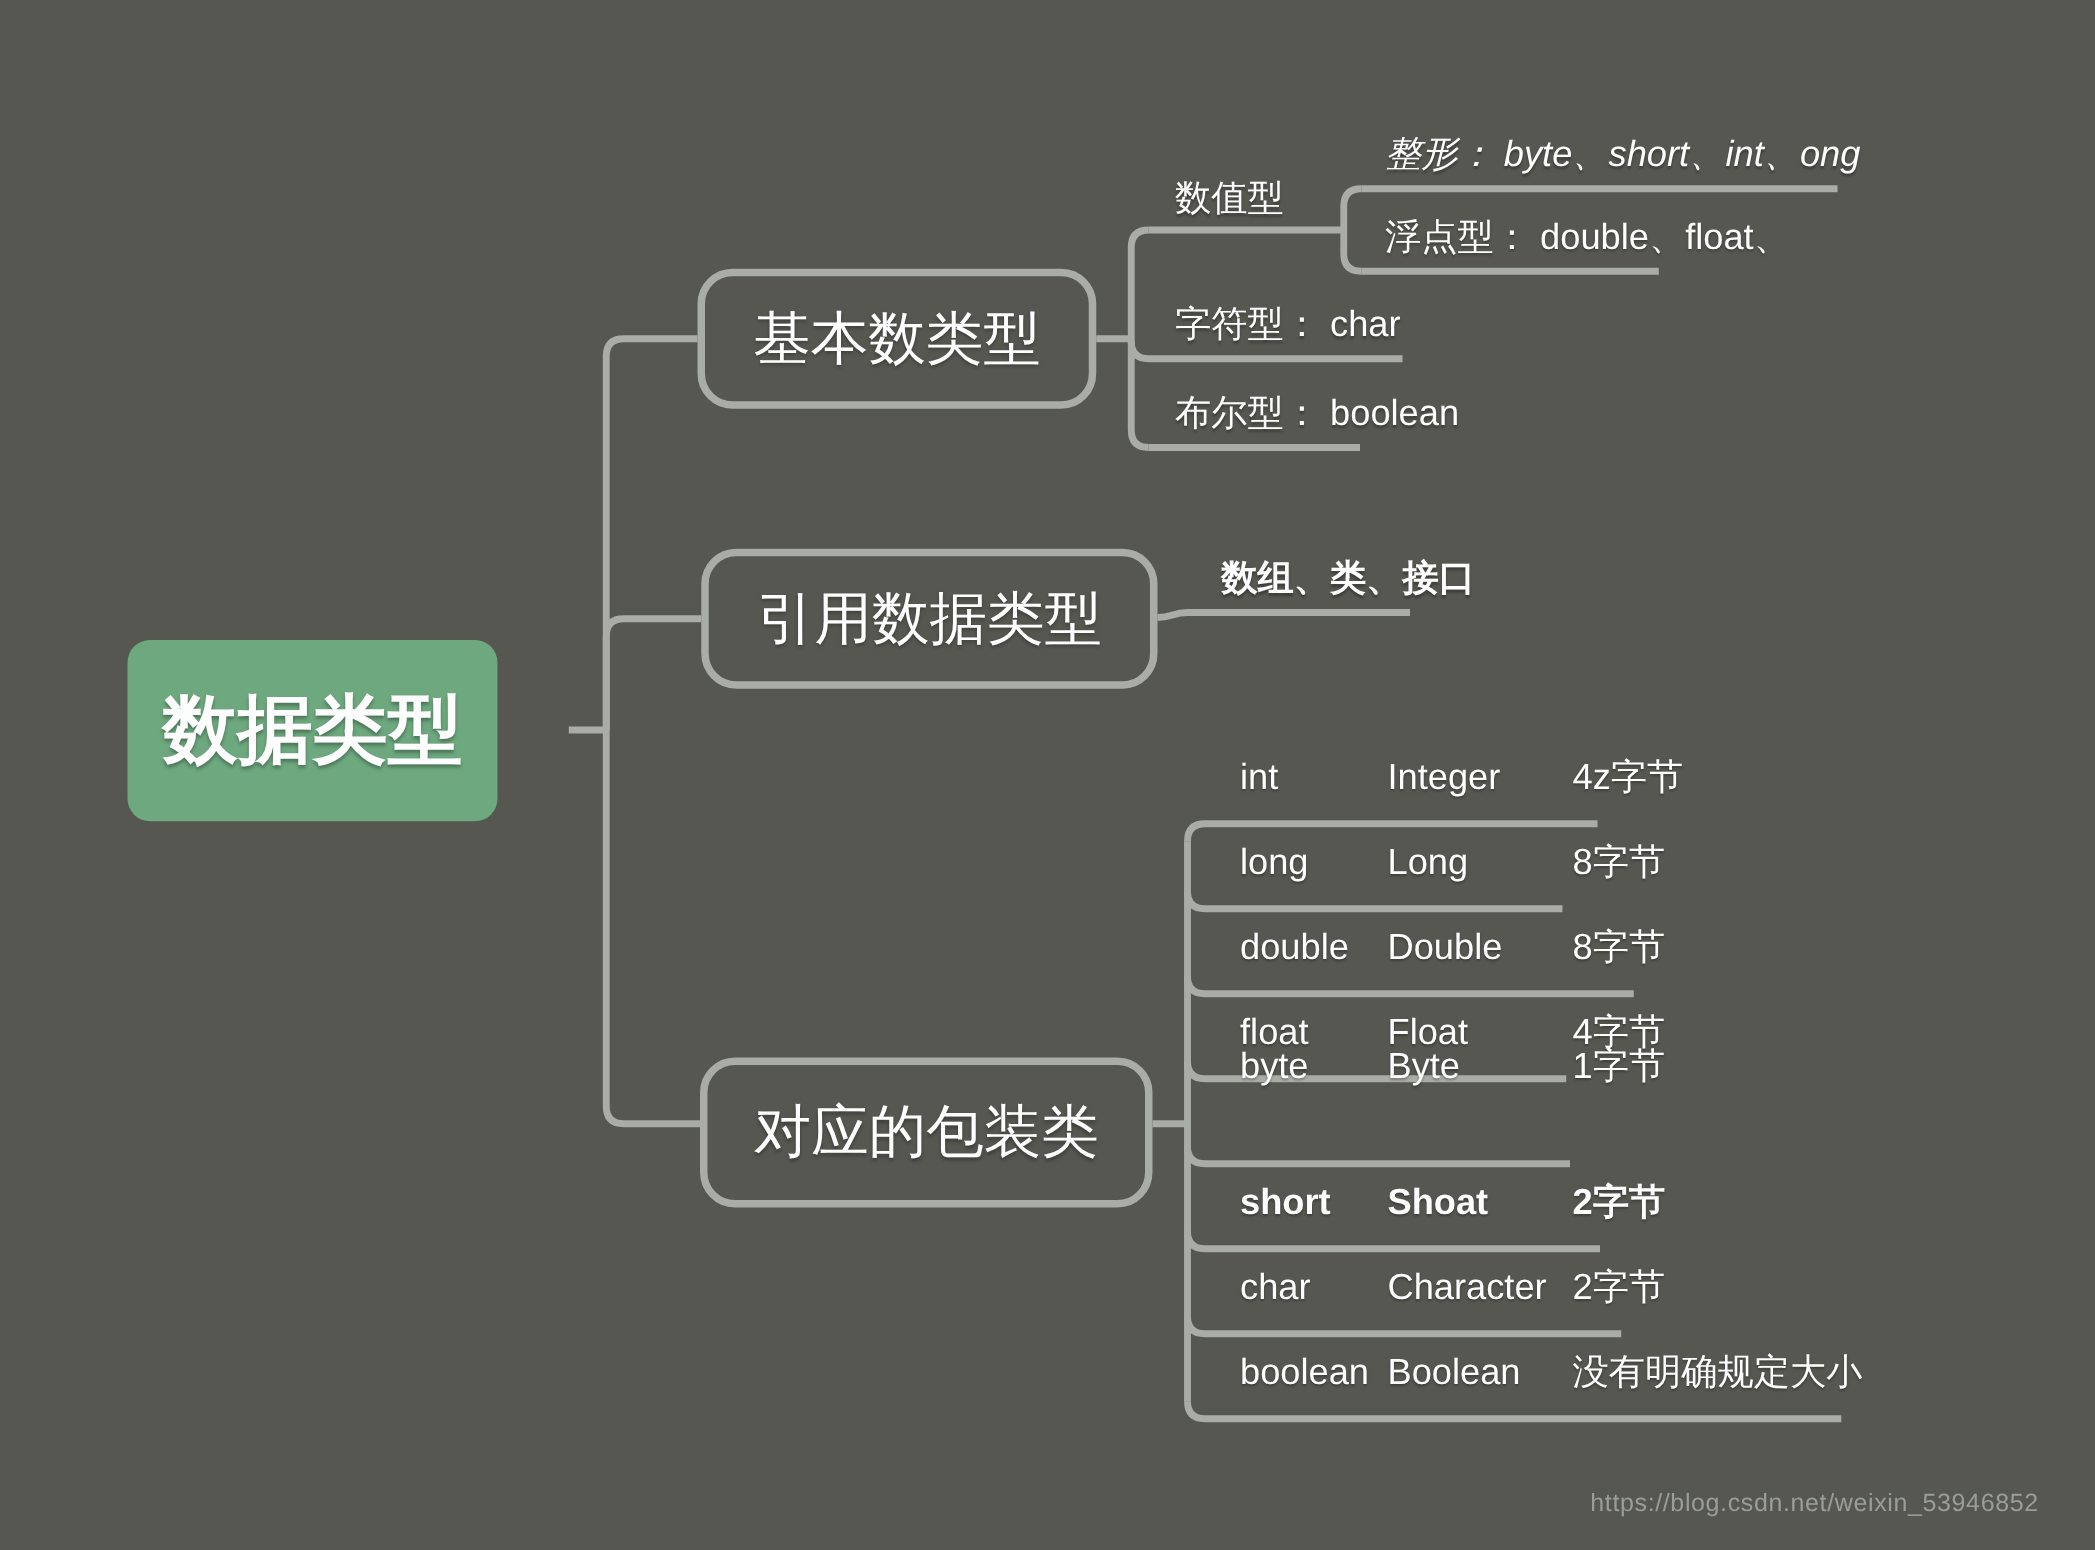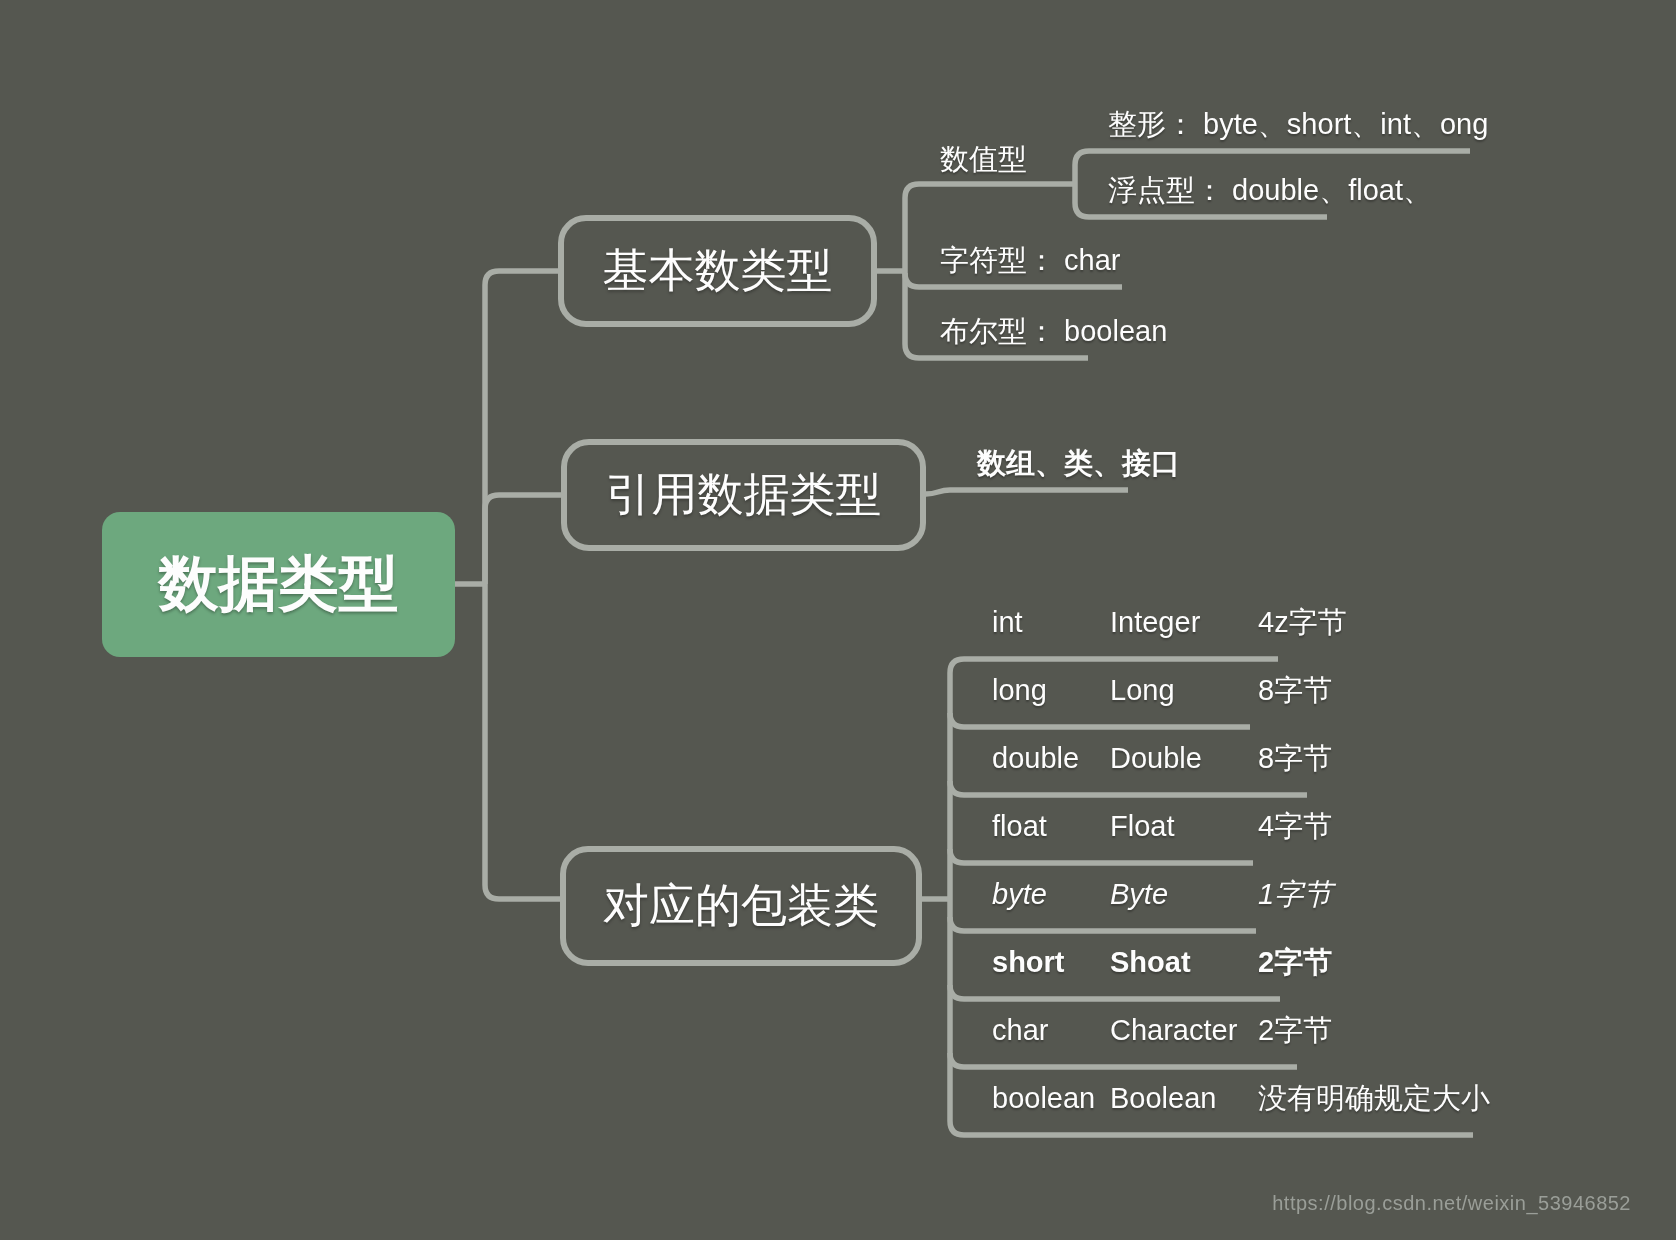"整形： byte、short、int、ong" div.leaf { font-style: none -> italic }
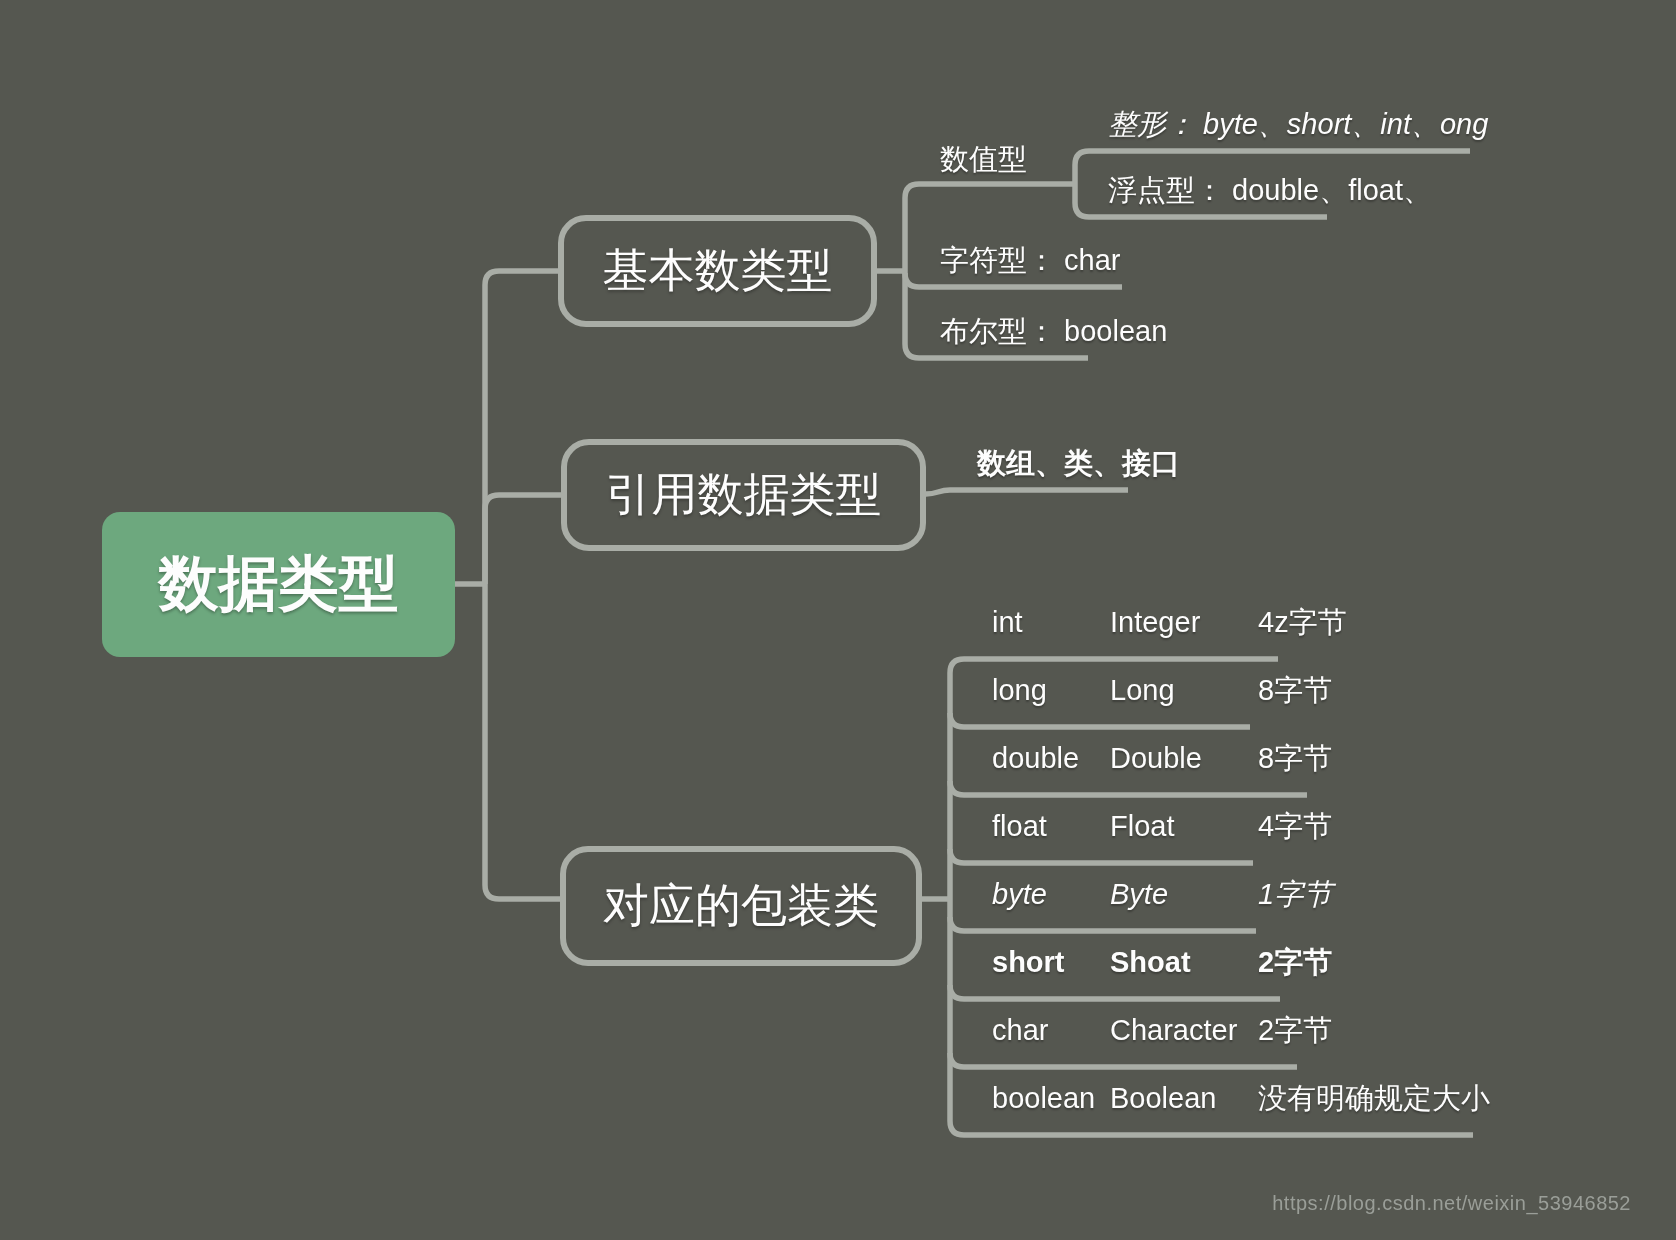"数据类型" div.node { width: 353px -> 296px }
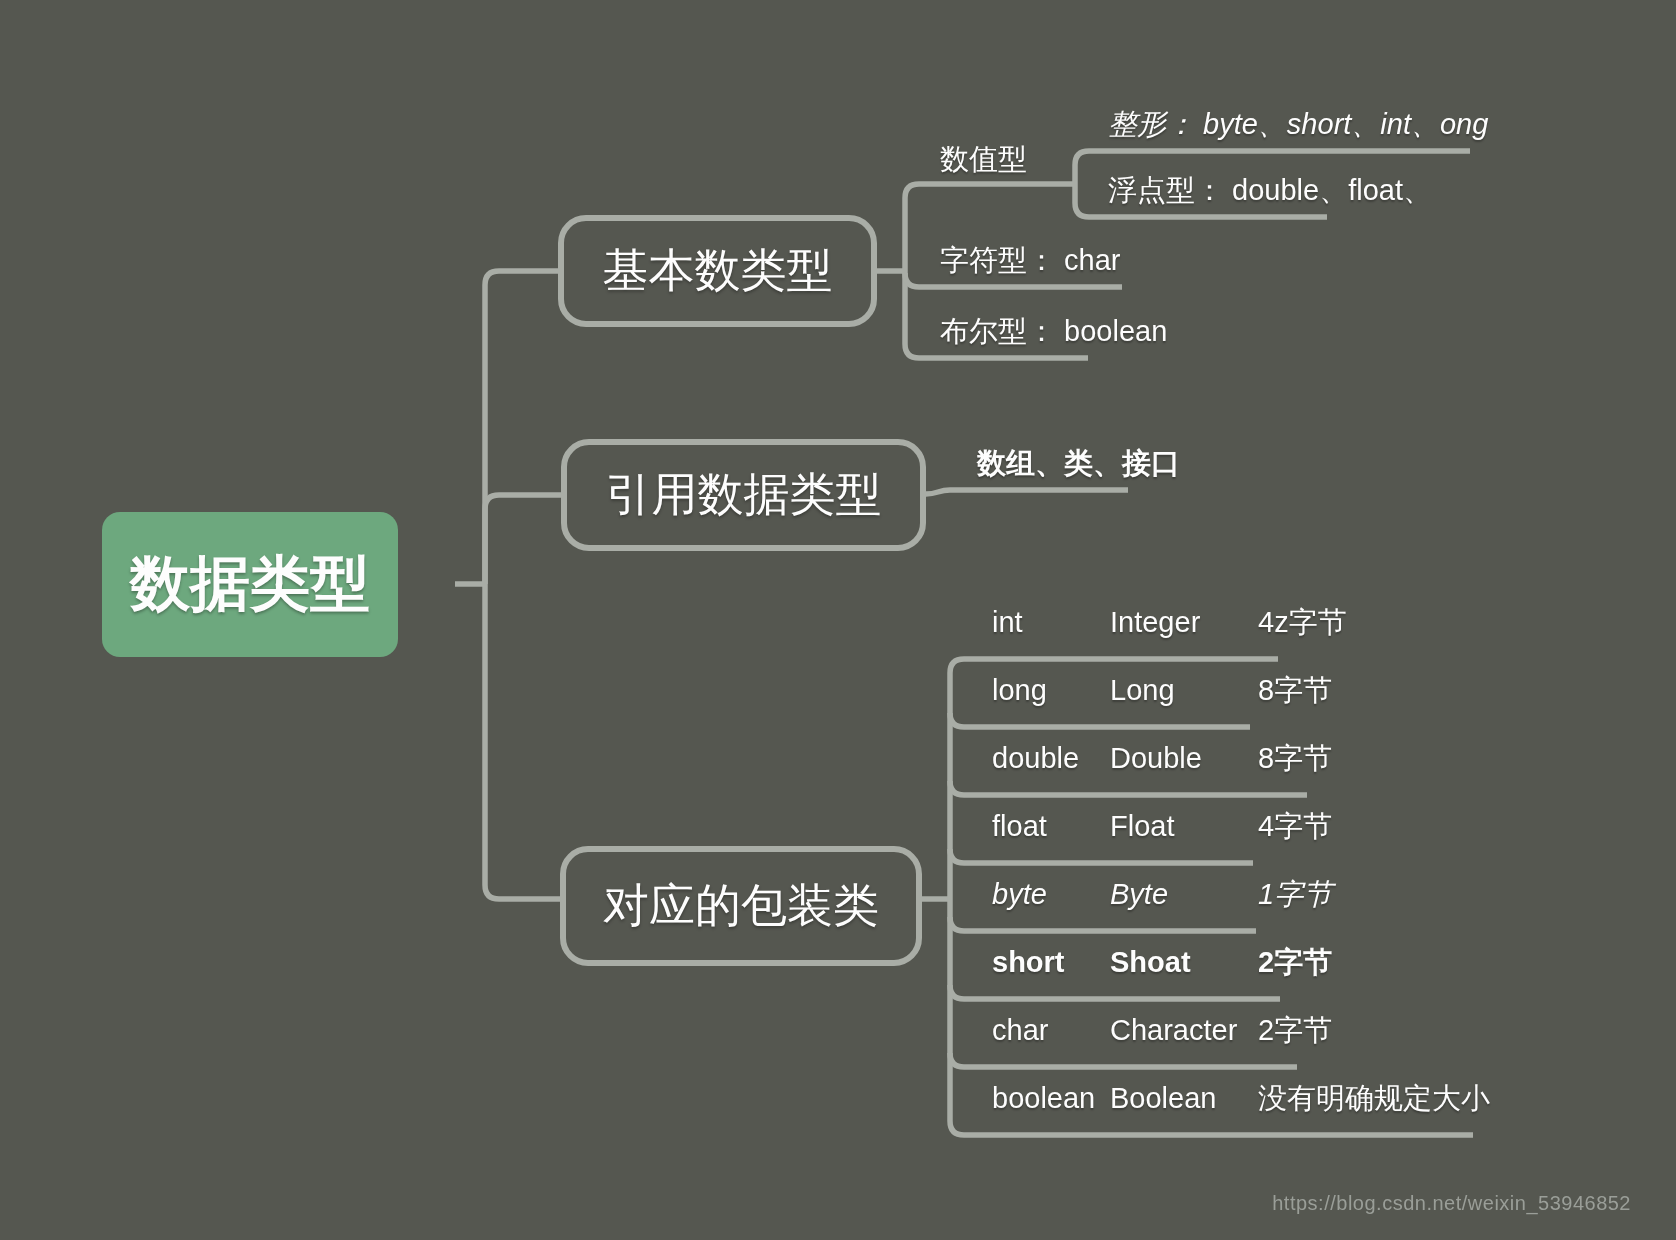"byte" div.wrow { font-style: italic -> none; top: 877px -> 836px }
